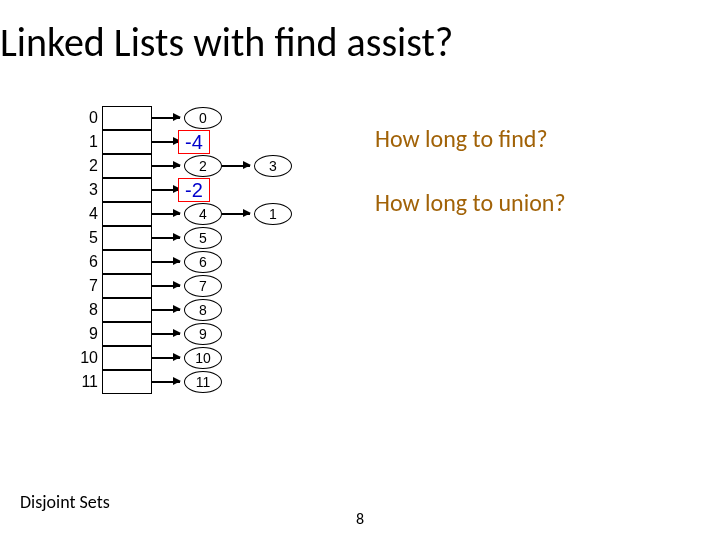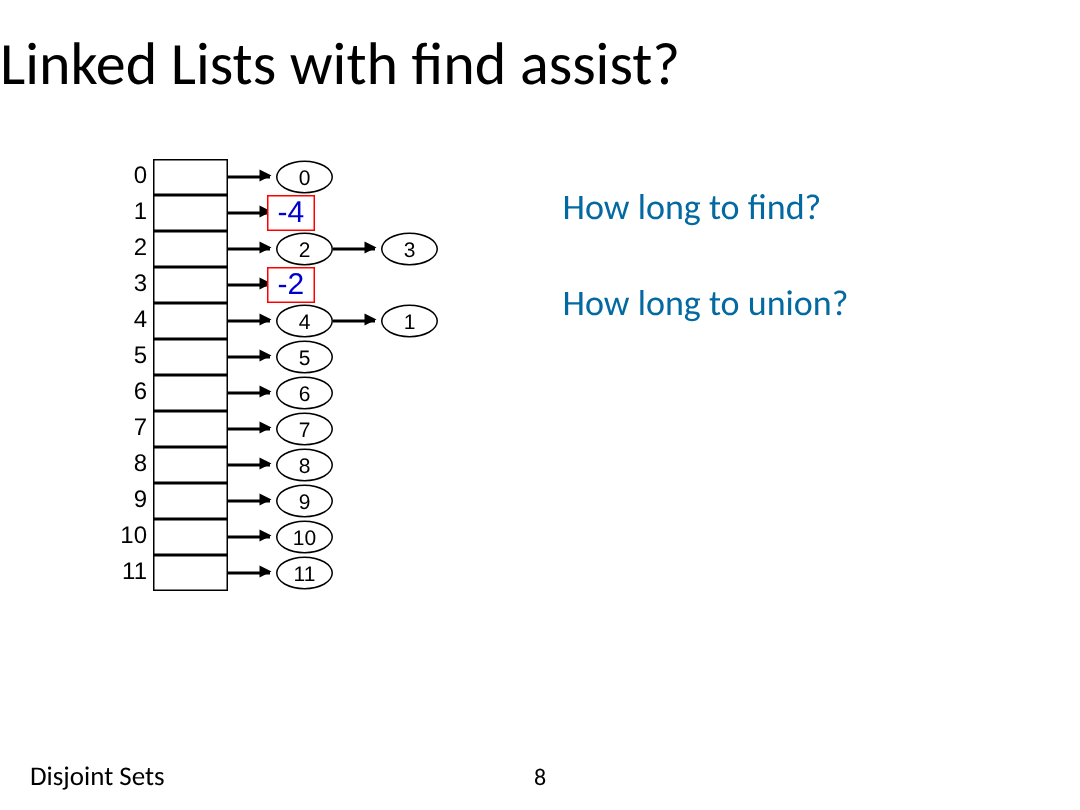"How long to find?" .question { color: #0369a1 -> #a16207 }
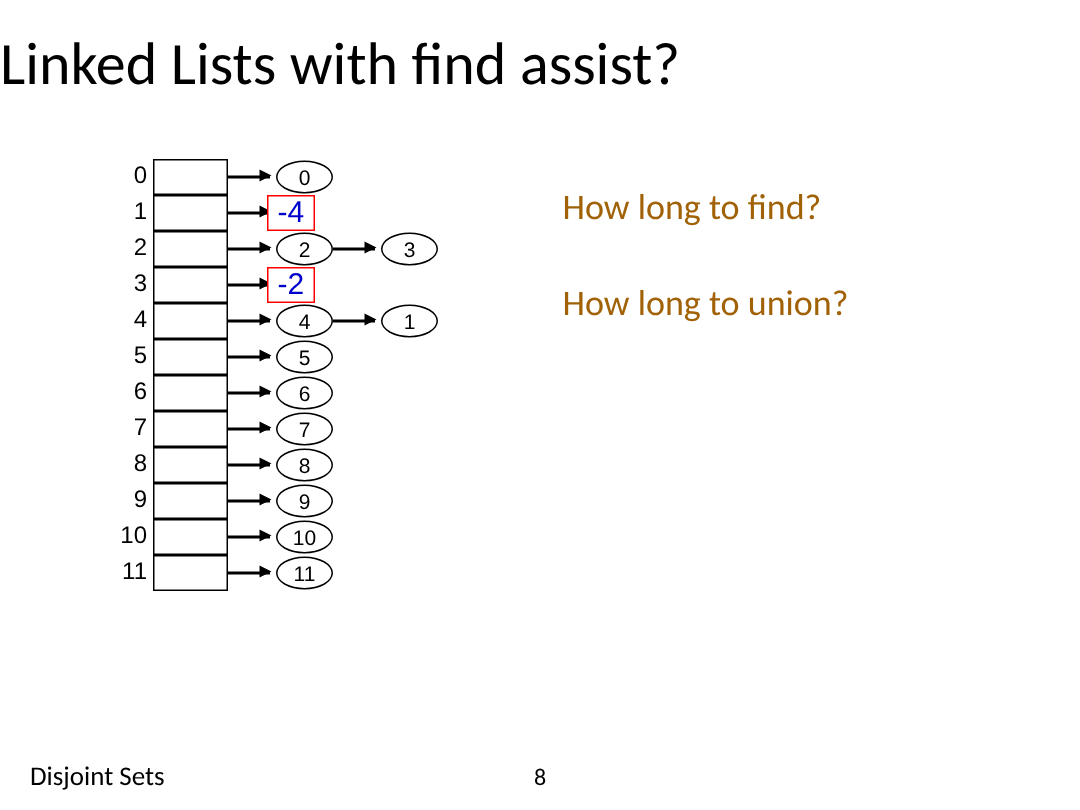"Disjoint Sets" .footer-left { bottom: 12px -> 27px }
